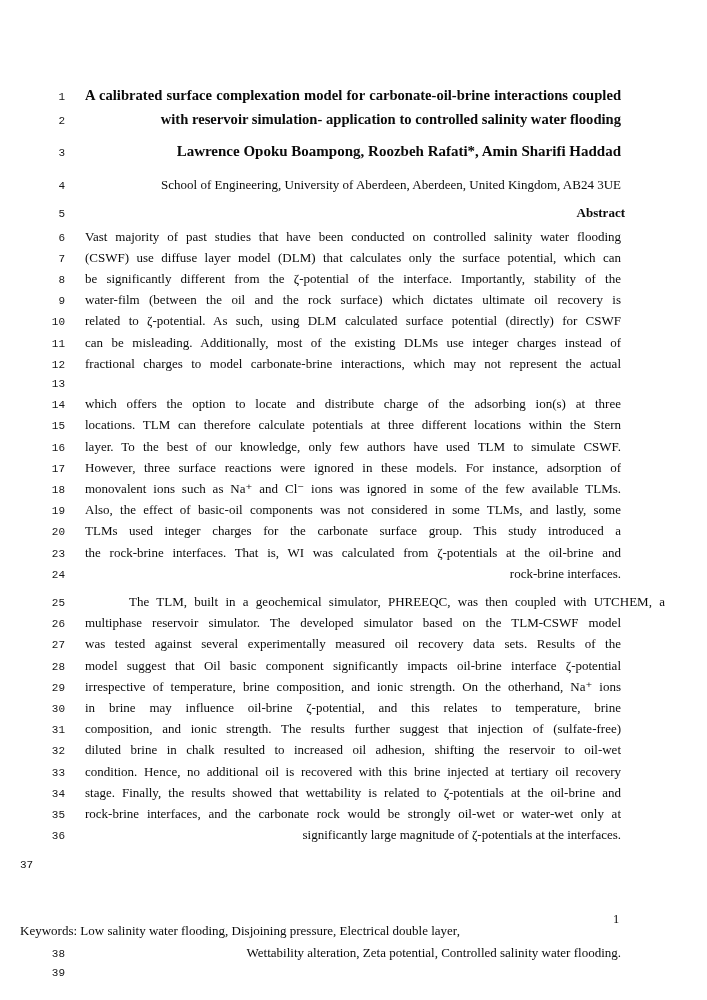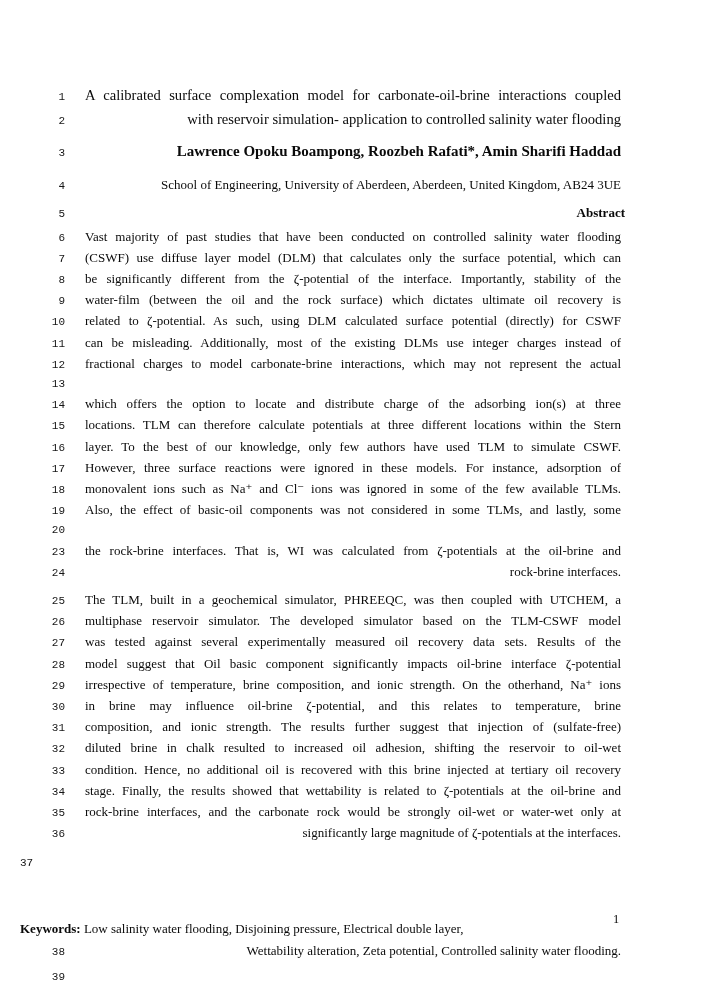"A calibrated surface complexation model" .s-title .txt { font-weight: 400 -> 700 }
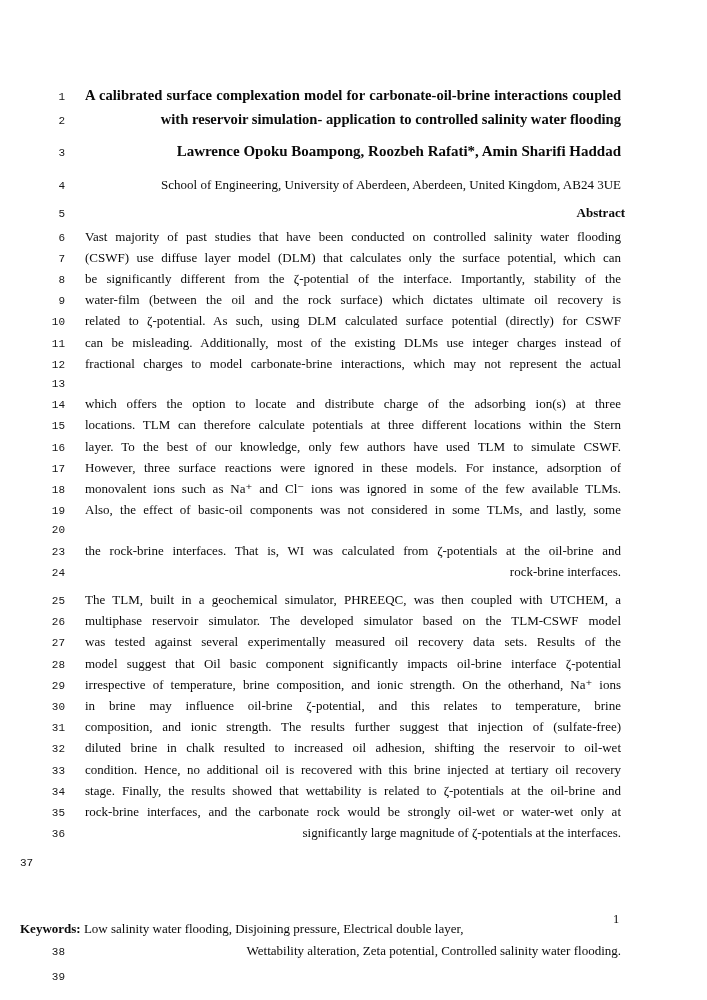"TLMs used integer charges for" span.txt { html: none -> <span><span>TLMs used integer charges for the carbonate surface group. This study introduced a</span></span> }
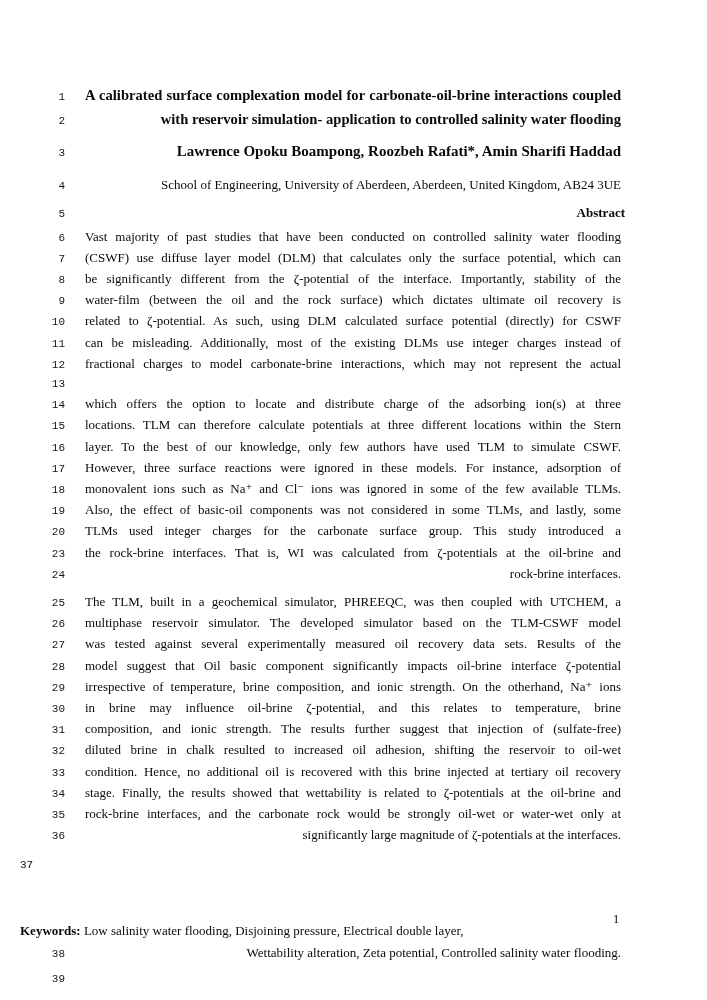"25" .l25 { gap: none -> 44px }
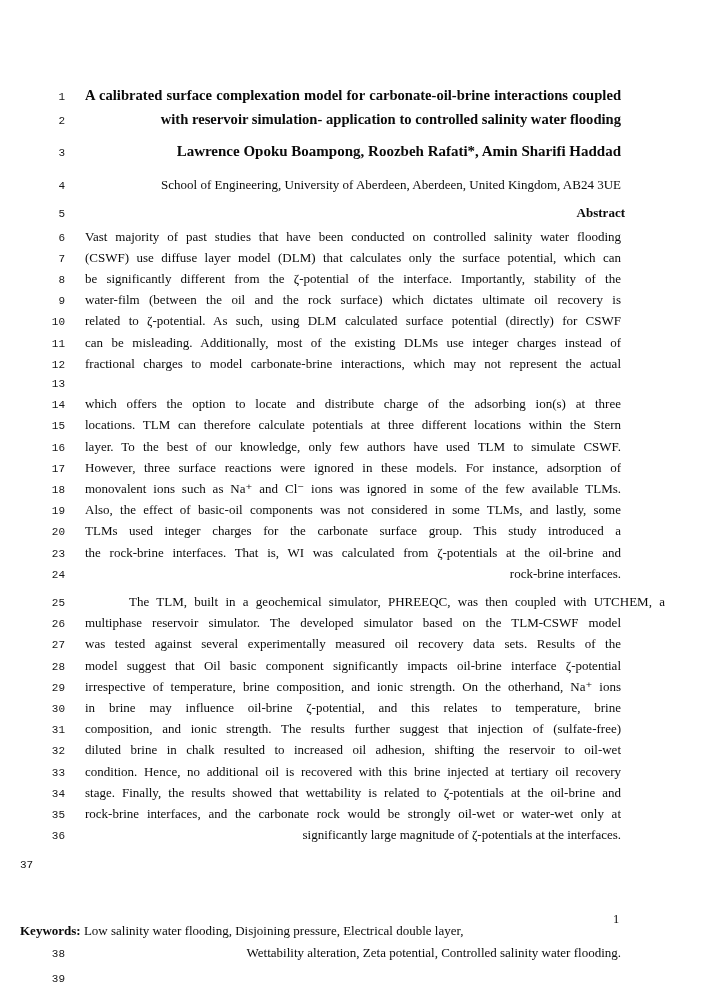"Keywords:" .kw { font-weight: 700 -> 400 }
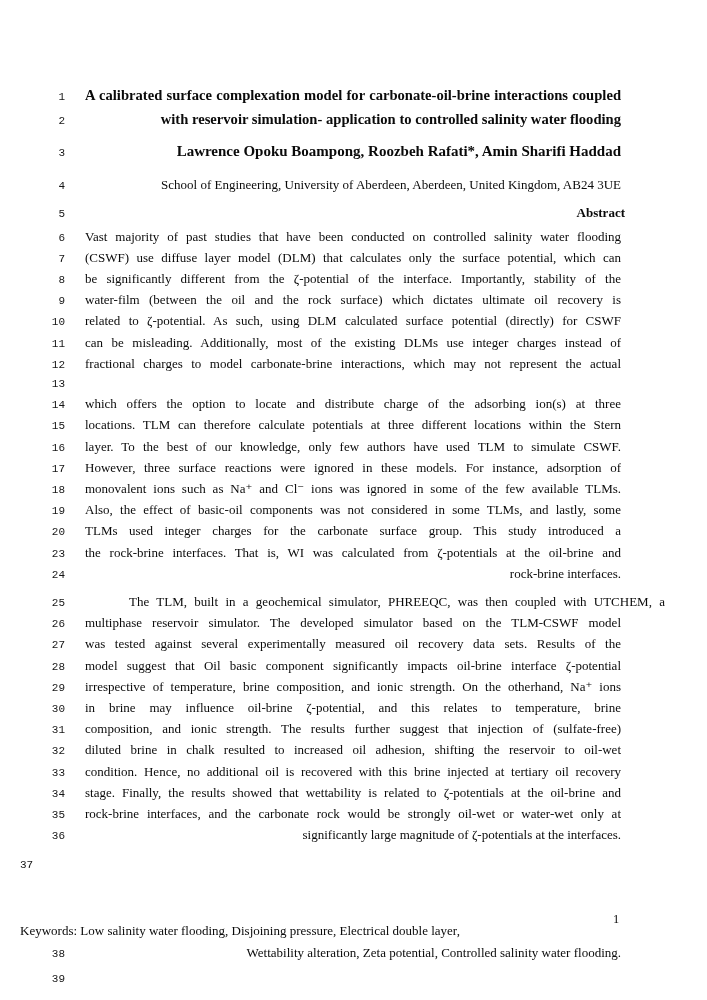"39" .l39 { margin-top: 6px -> none }
